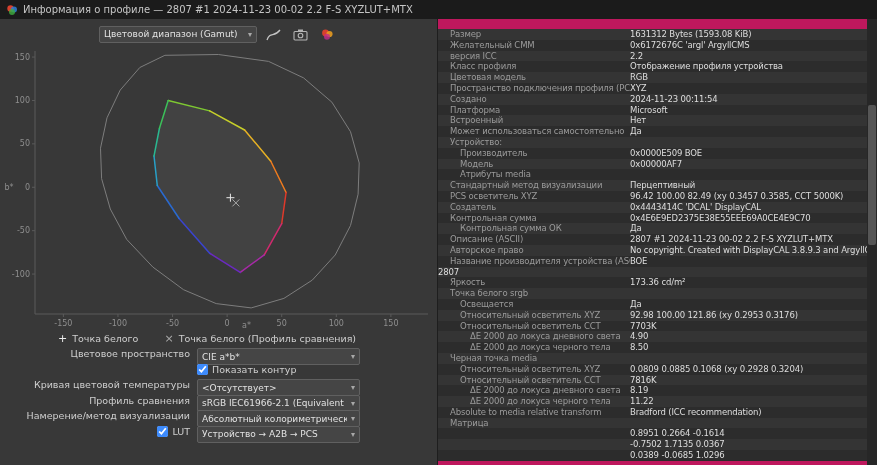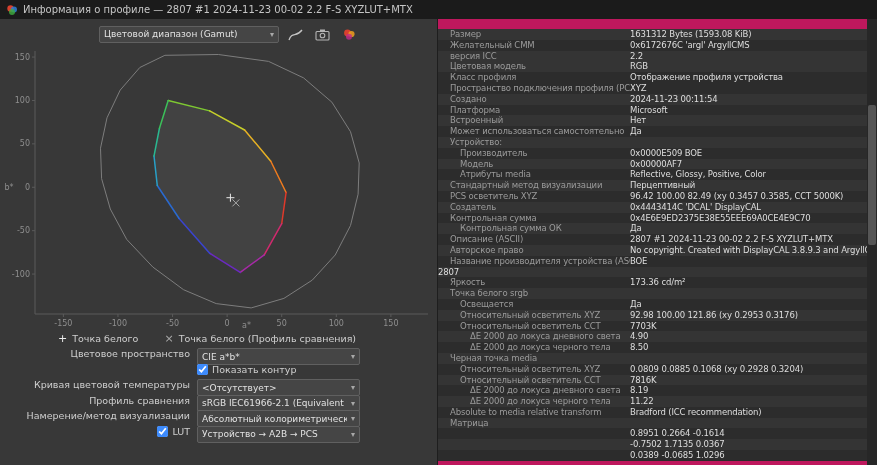"Цветовой диапазон (Gamut)" .toolbar .combo { width: 180px -> 158px }
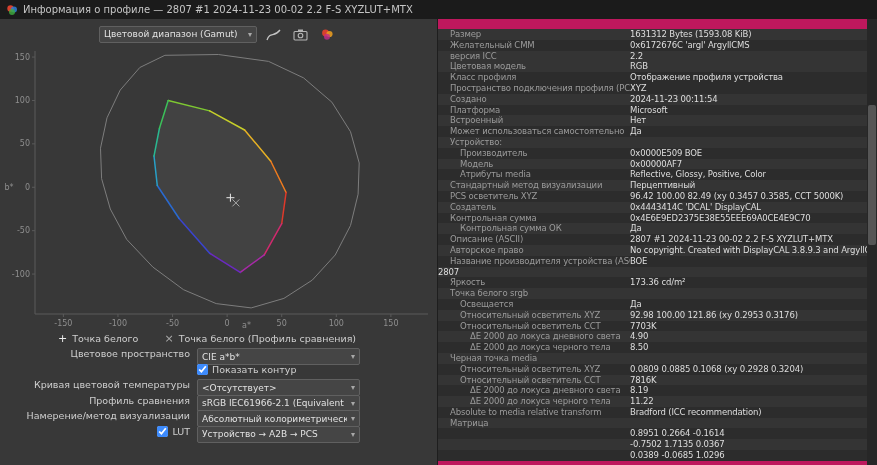"Цветовая модель" div.prow { order: before "Класс профиля" -> after "Класс профиля" }
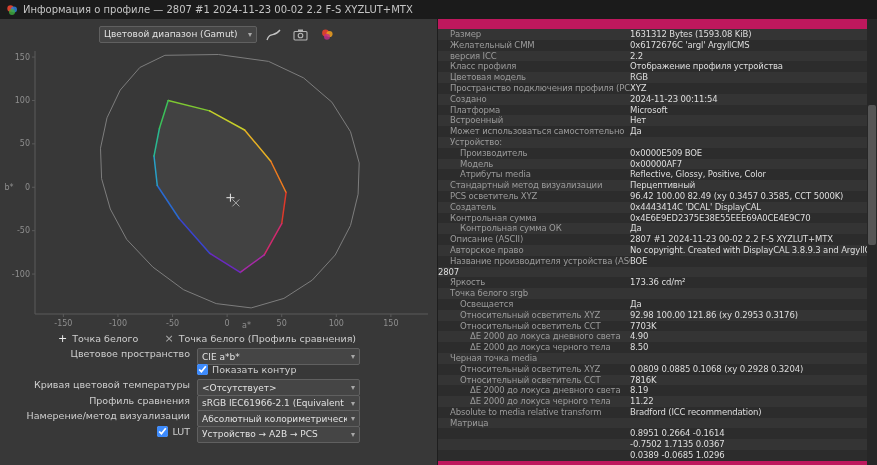"Reflective, Glossy, Positive, Color" span.pvalue { html: <span>Reflective, Glossy, Positive, Color</span> -> none }
